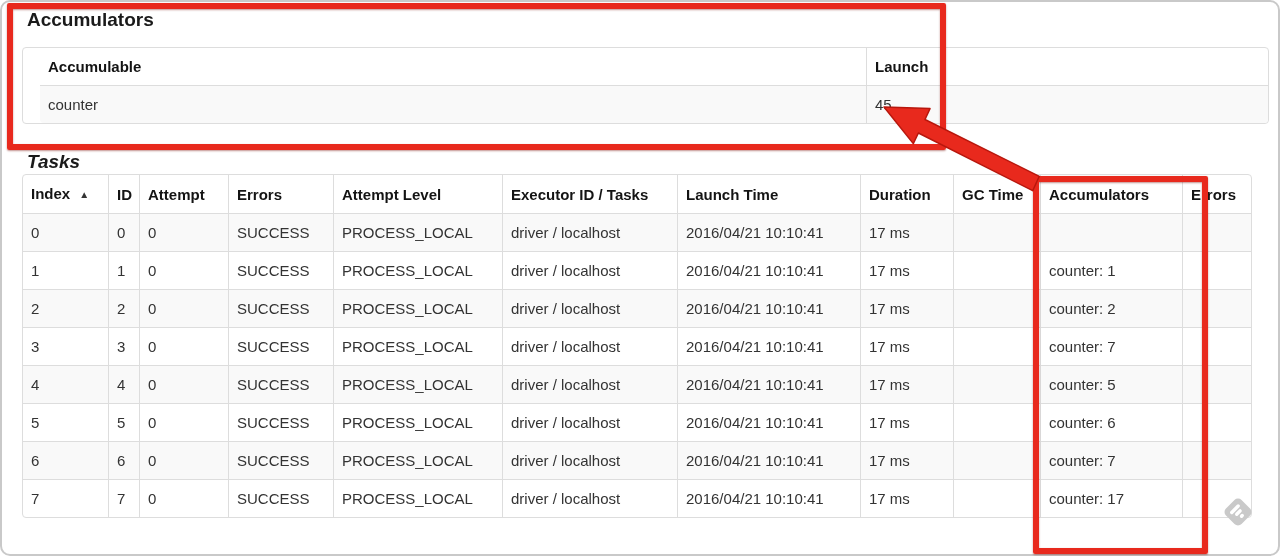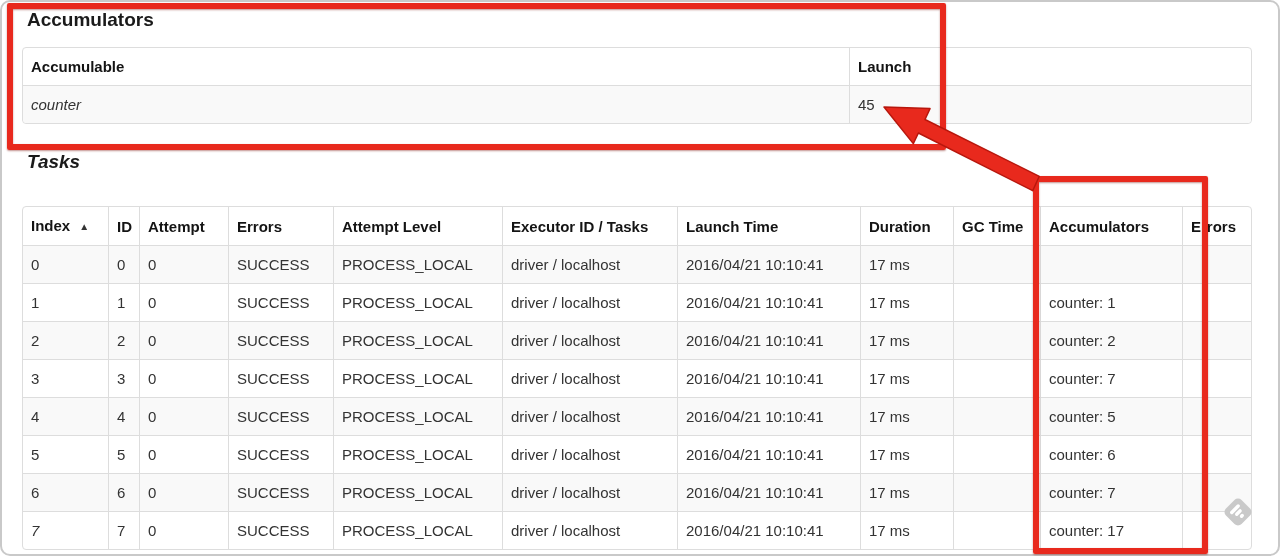"Accumulable" #accumulators-table { padding-left: none -> 17px }
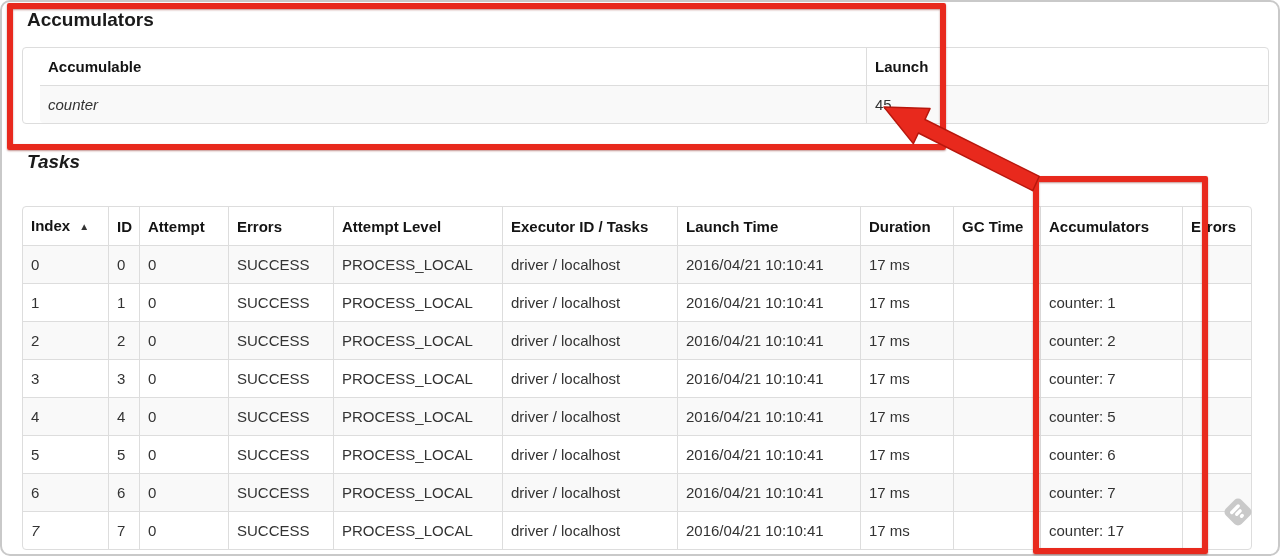"counter" .ui-table tbody tr:last-child td:first-child { font-style: italic -> none }
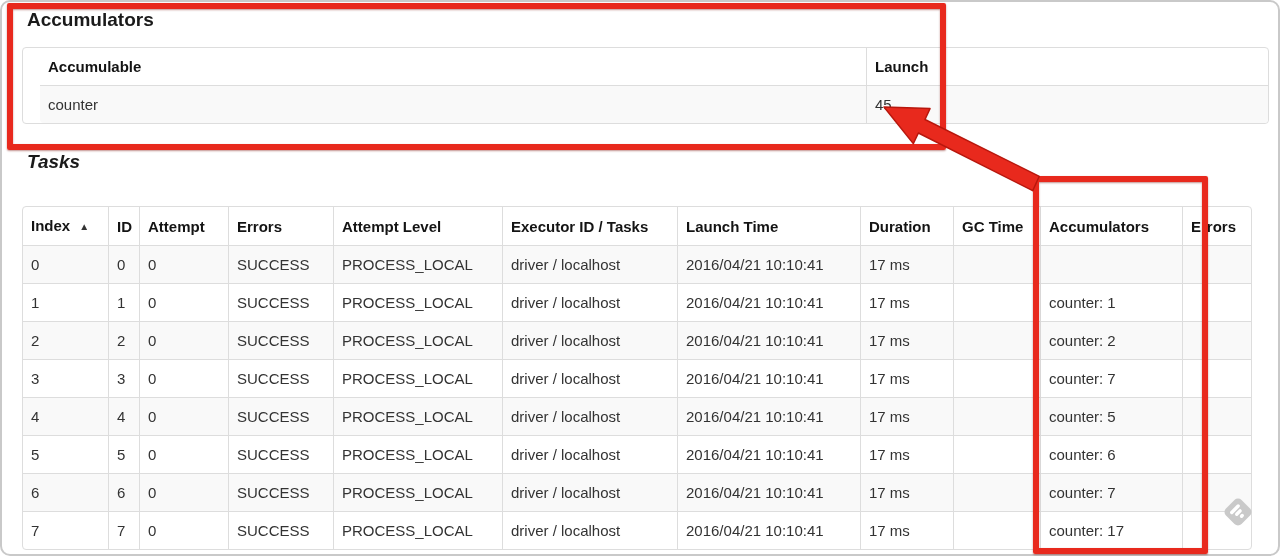"Index ▲" #tasks-table { top: 206px -> 174px }
